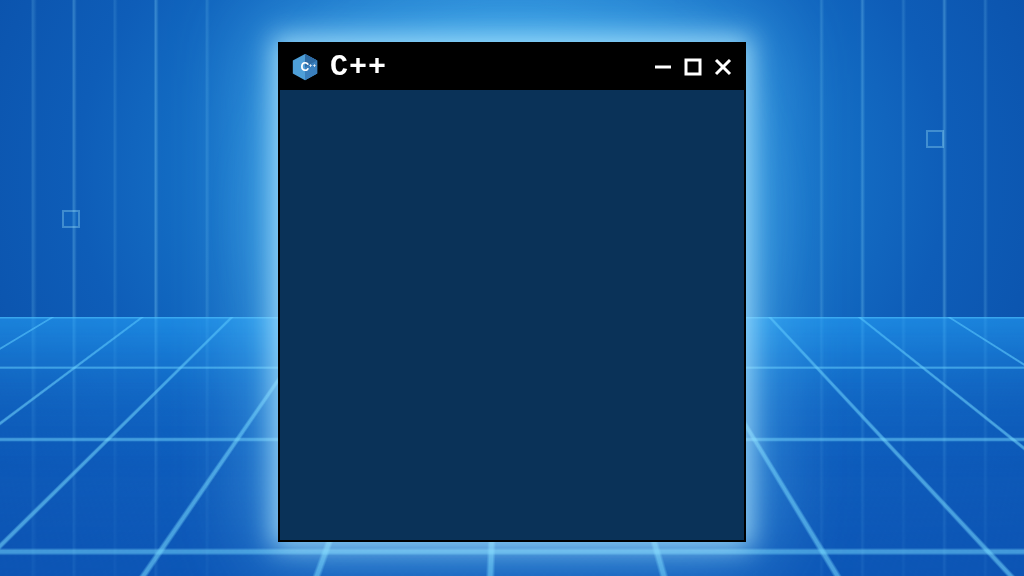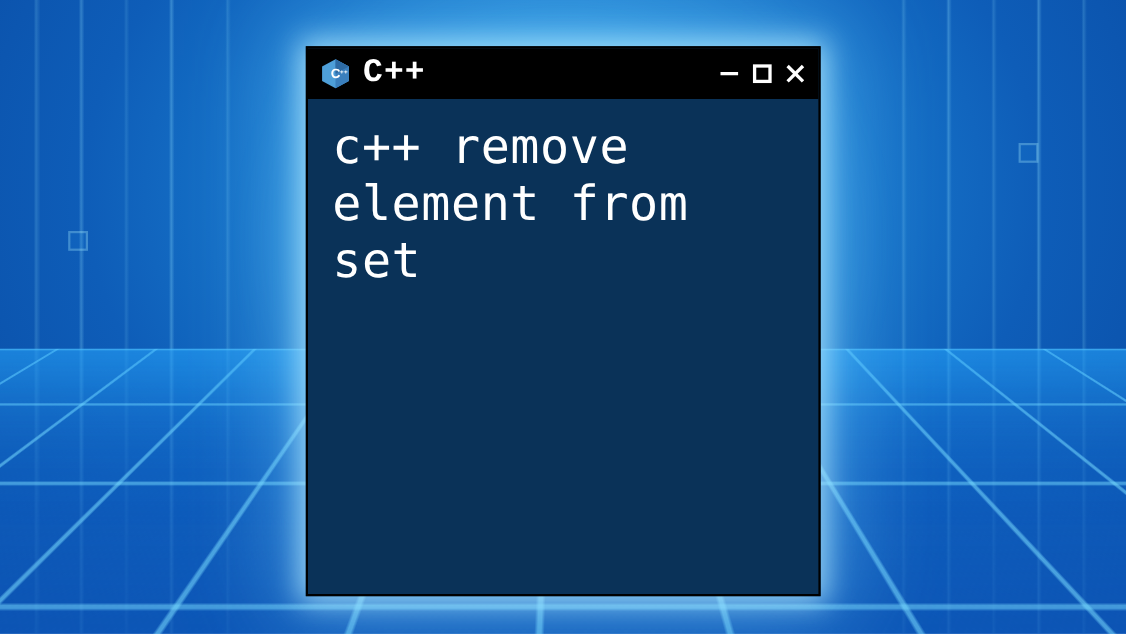"c++ remove element from set" div.body { html: <div> <div>c++ remove element from set</div> </div> -> none }
